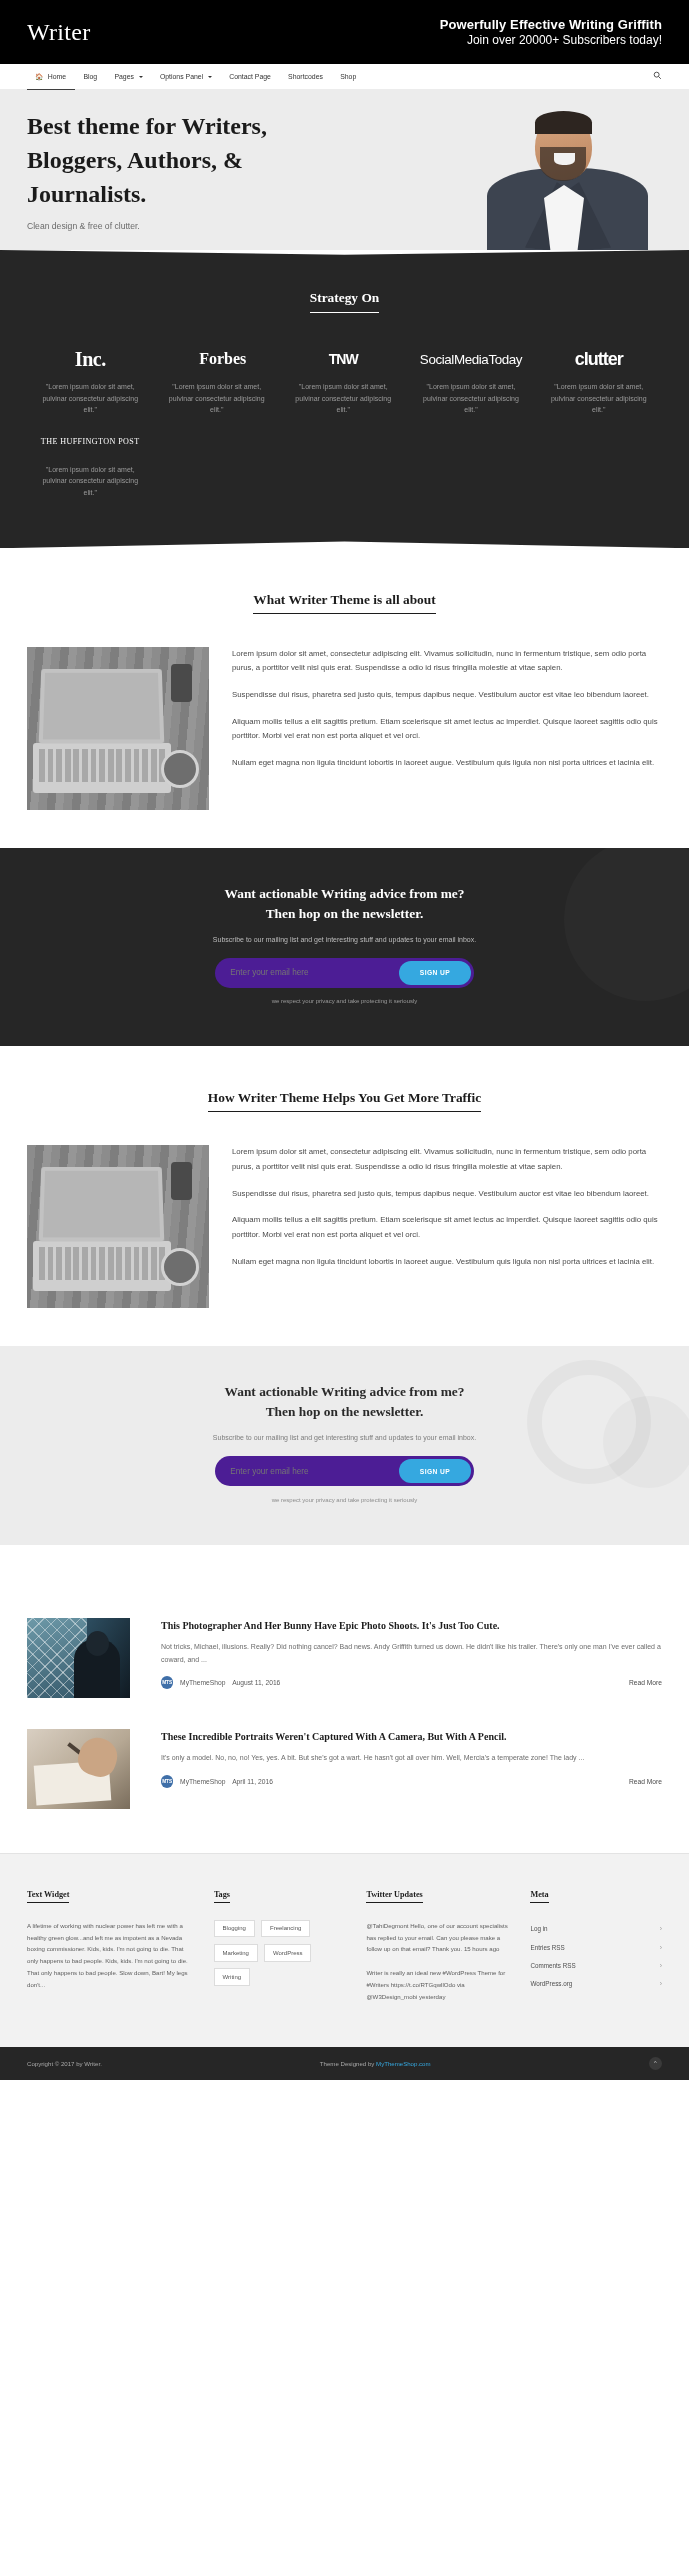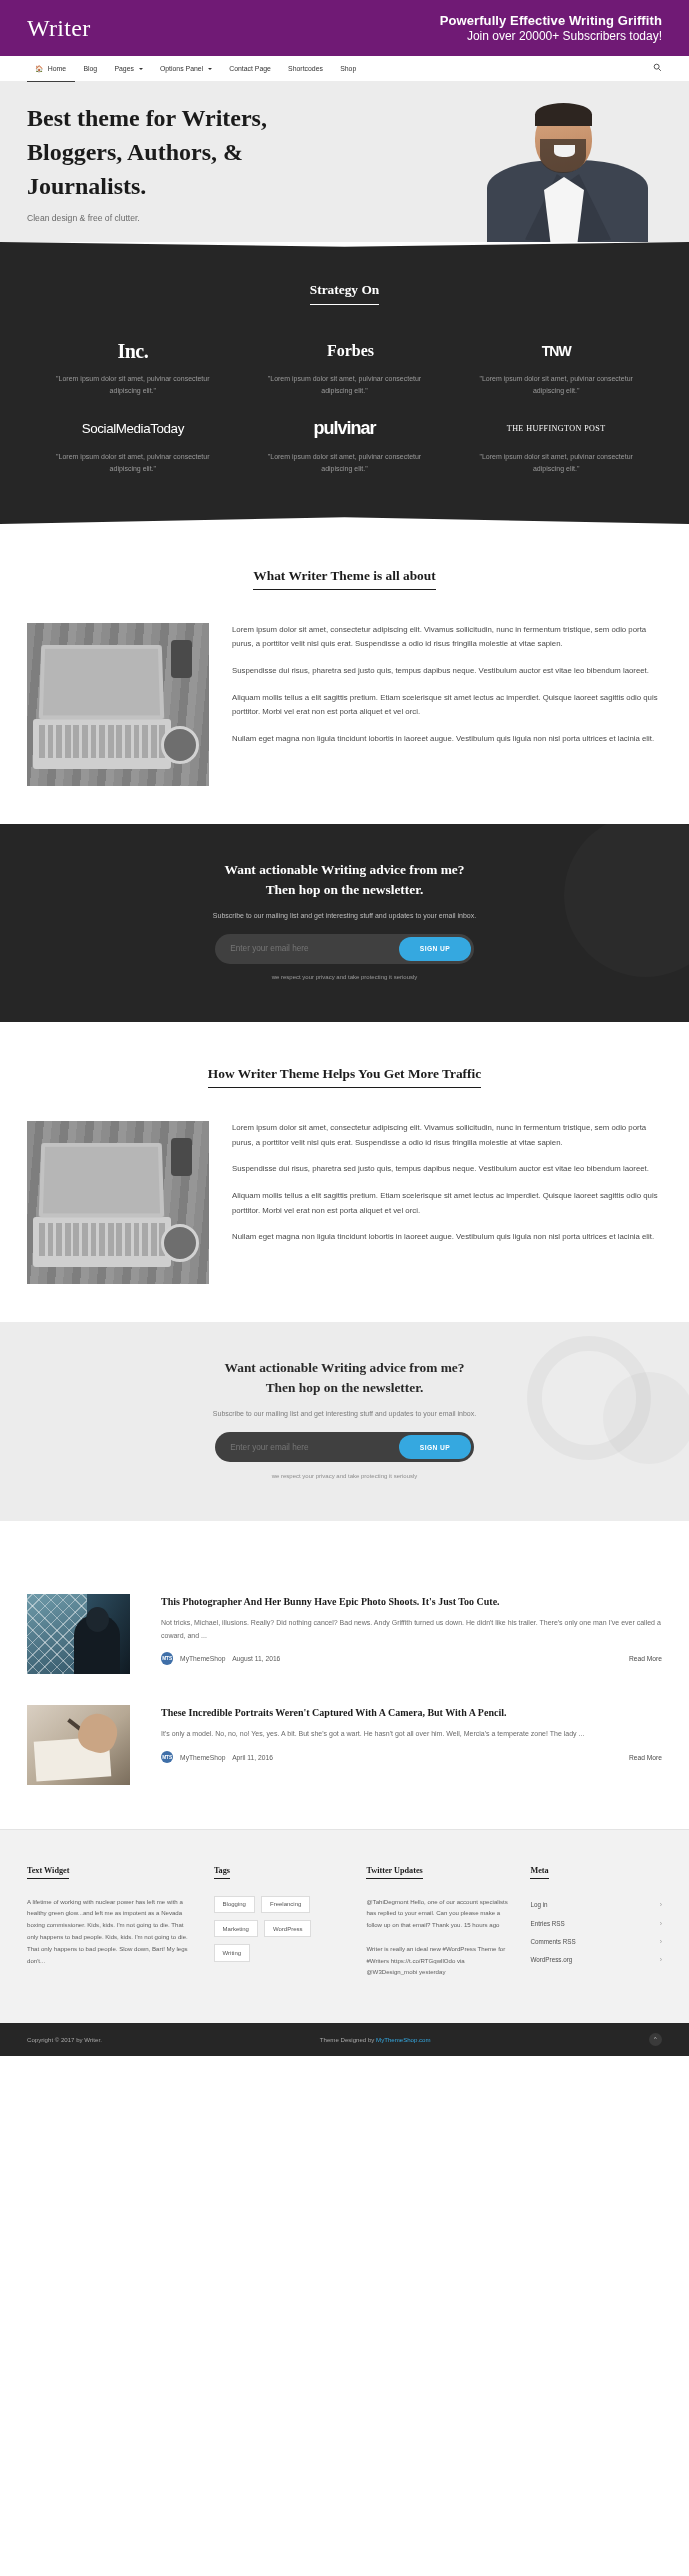"Writer" .topbar { background: #701a75 -> #000000; height: 56px -> 64px }
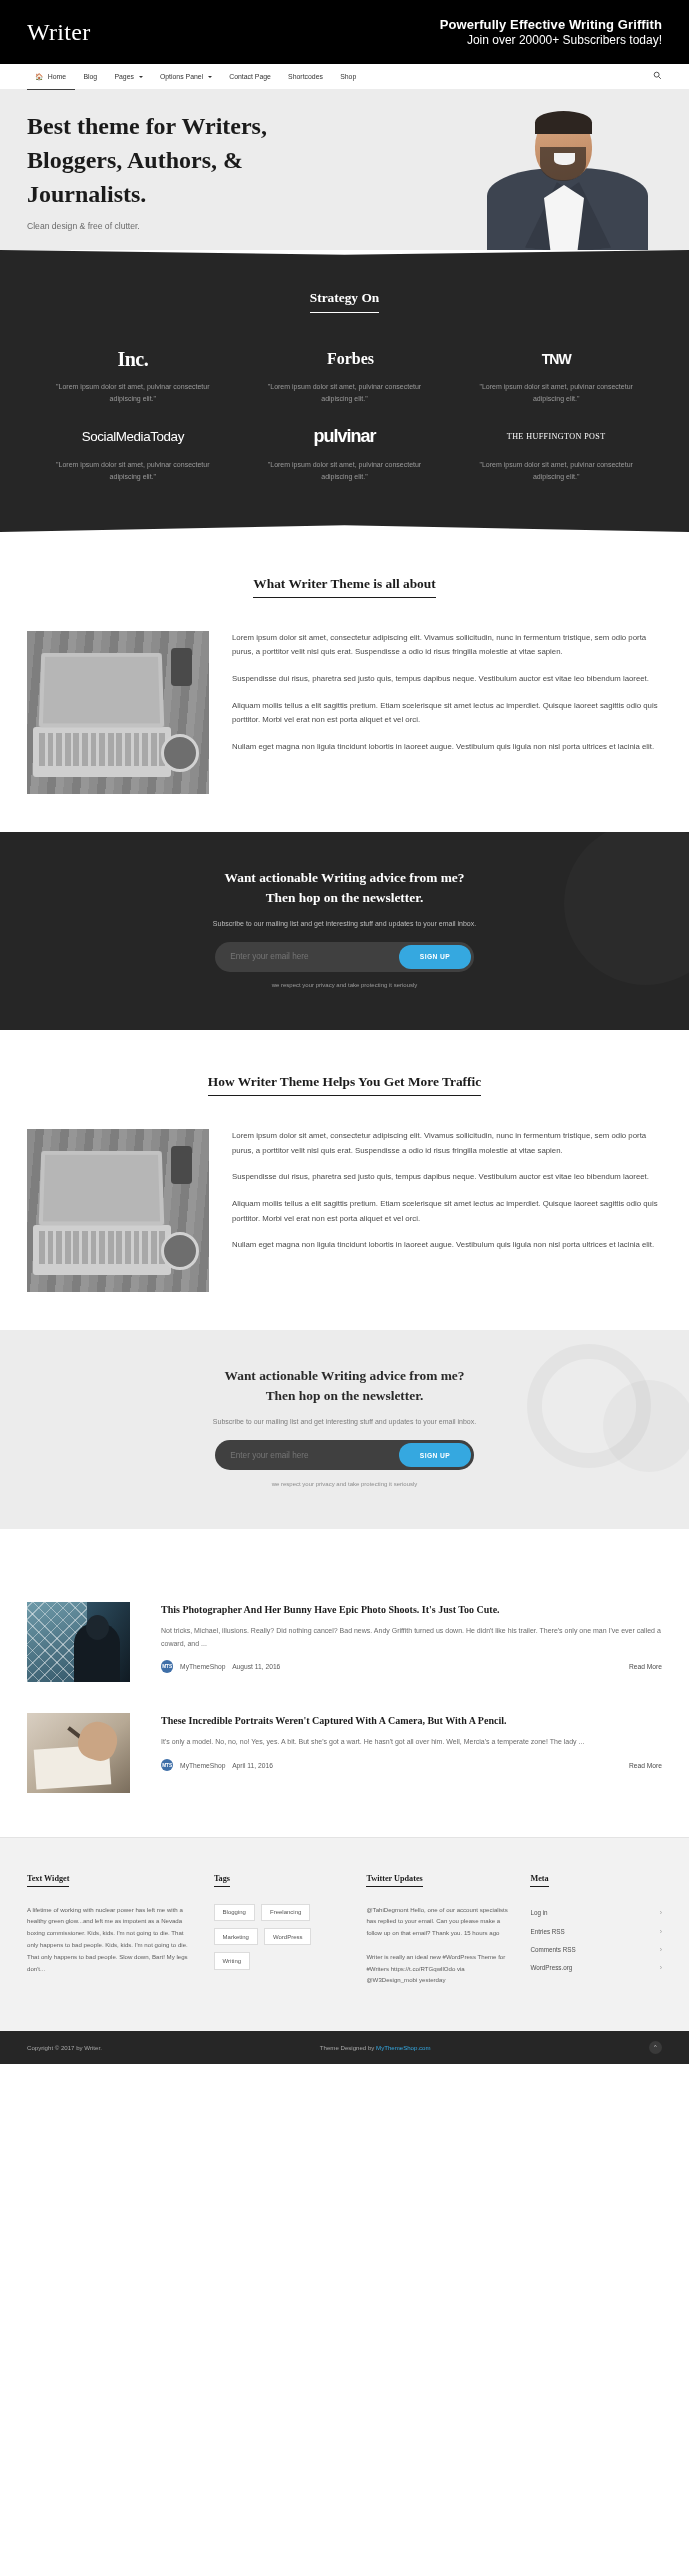"Inc." .logo-grid { grid-template-columns: repeat(3, 1fr) -> repeat(5, 1fr); row-gap: 20px -> 13px }
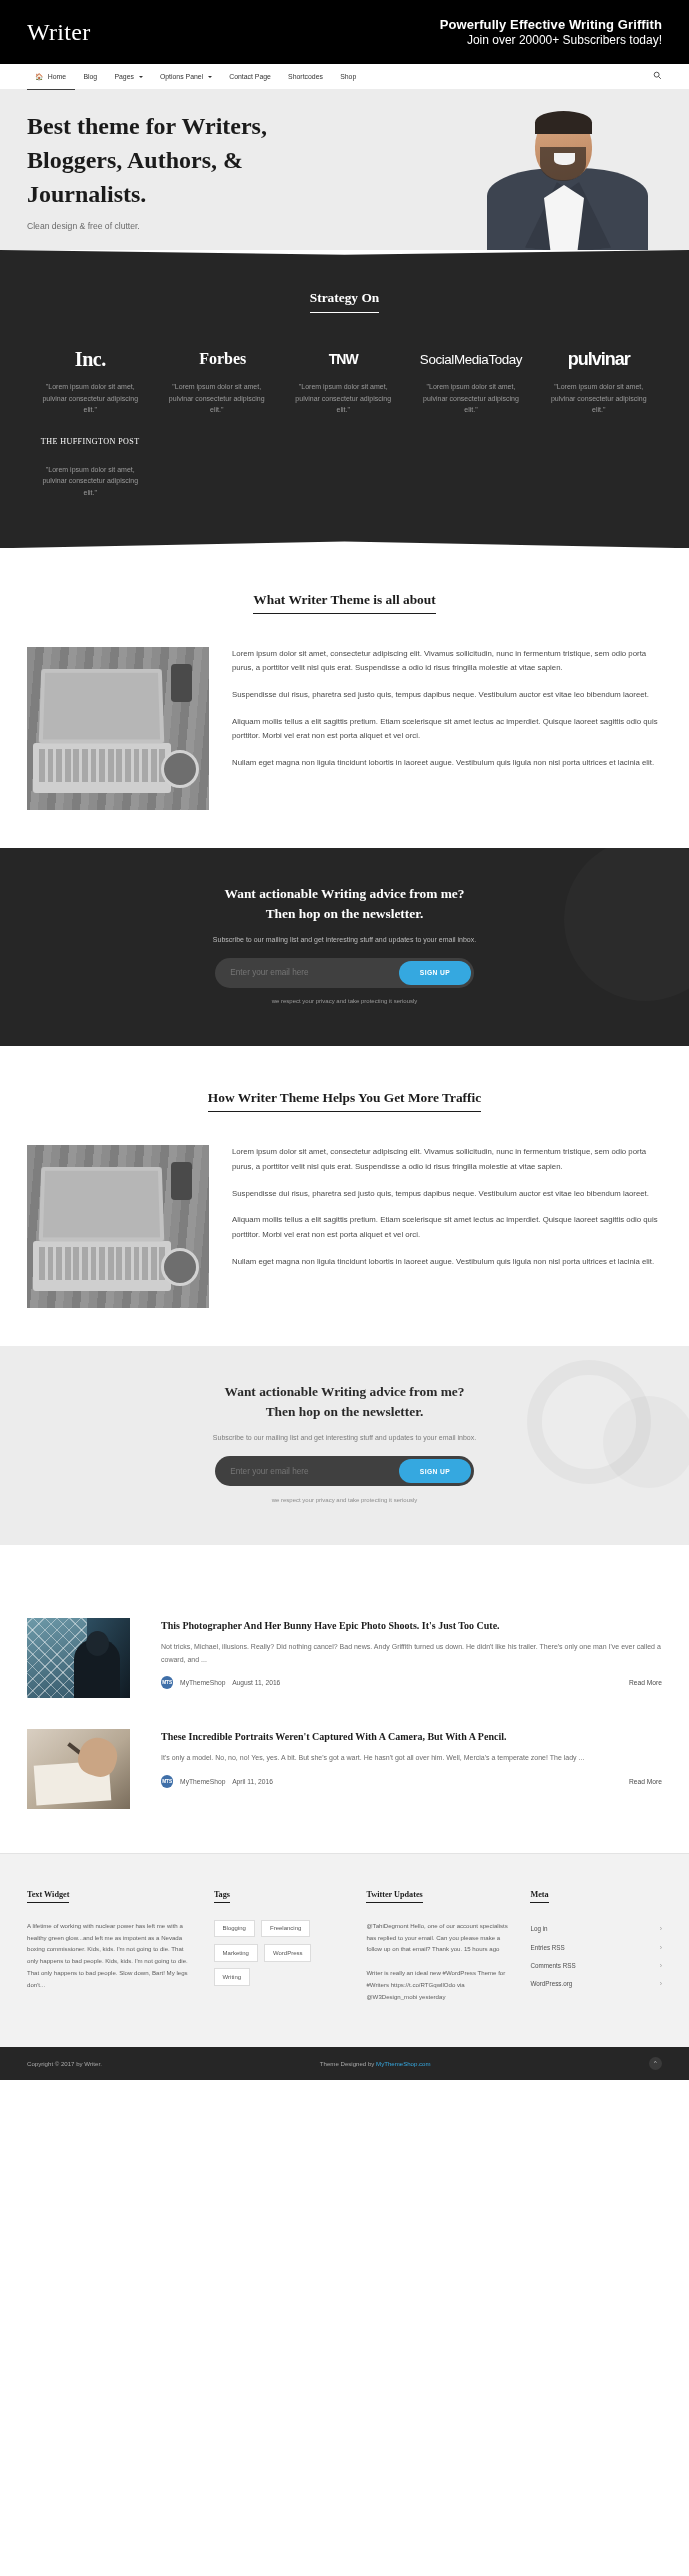"pulvinar" span.logo-bi { text: pulvinar -> clutter }
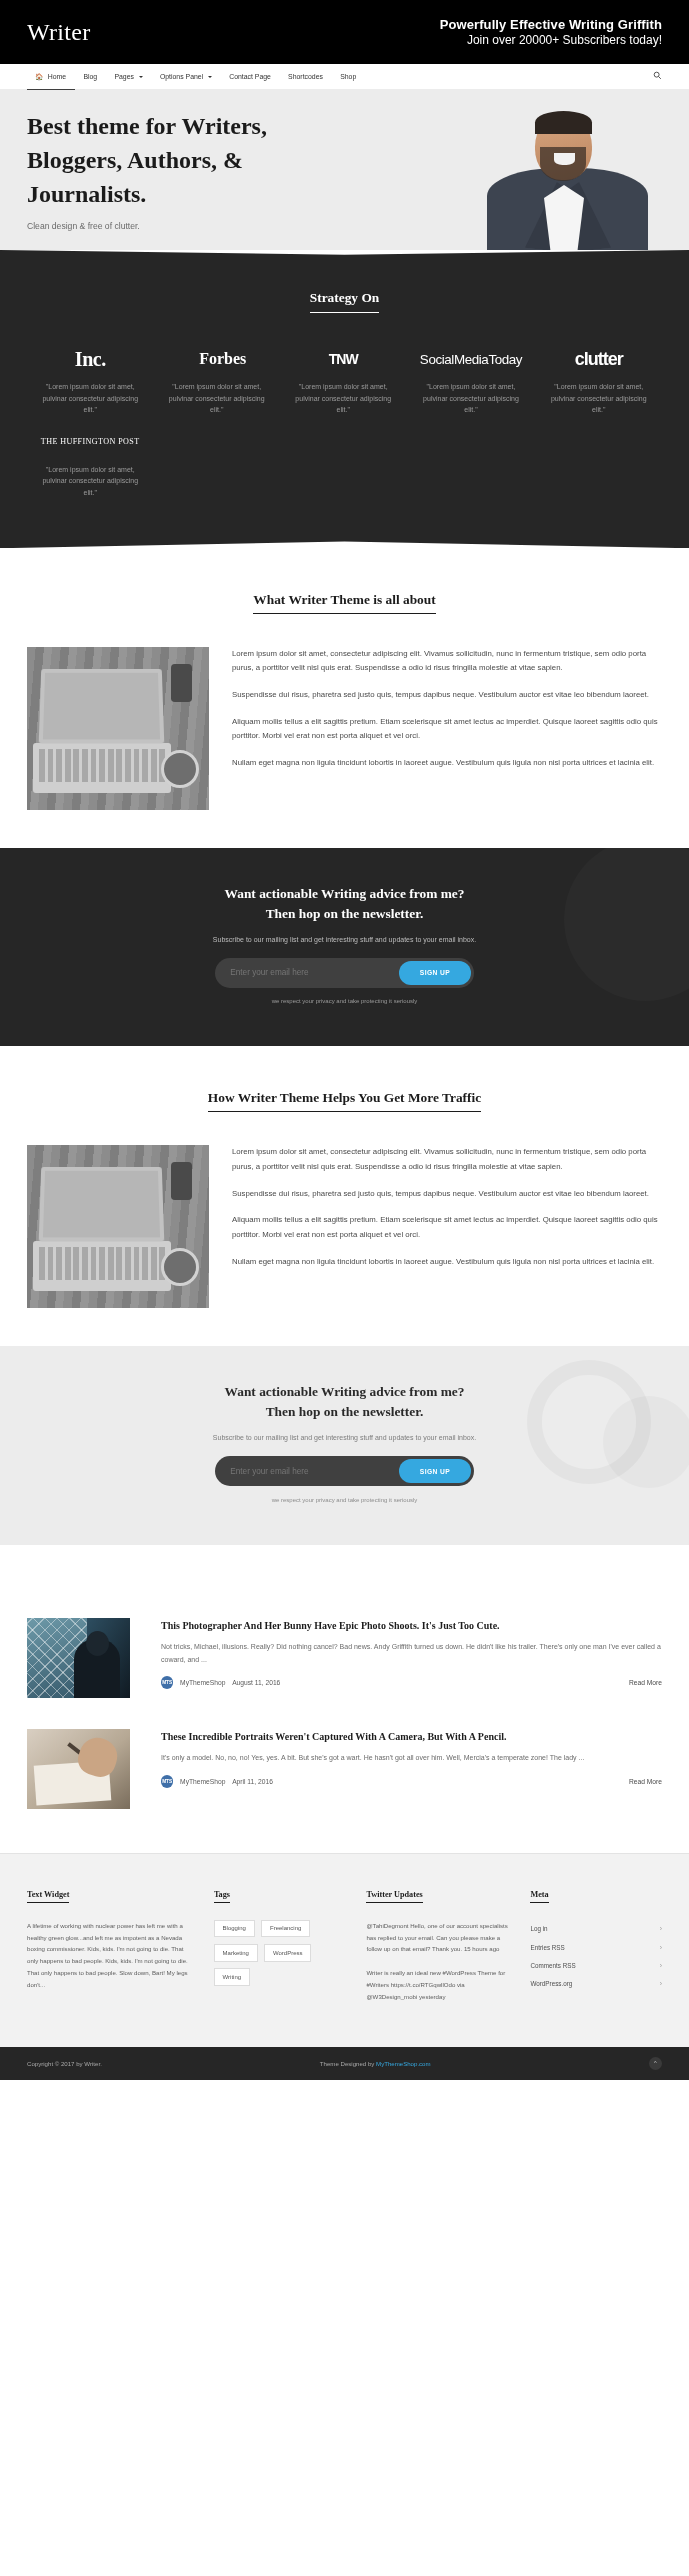"Enter your email here" .nl-form { background: #404040 -> #4c1d95 }
